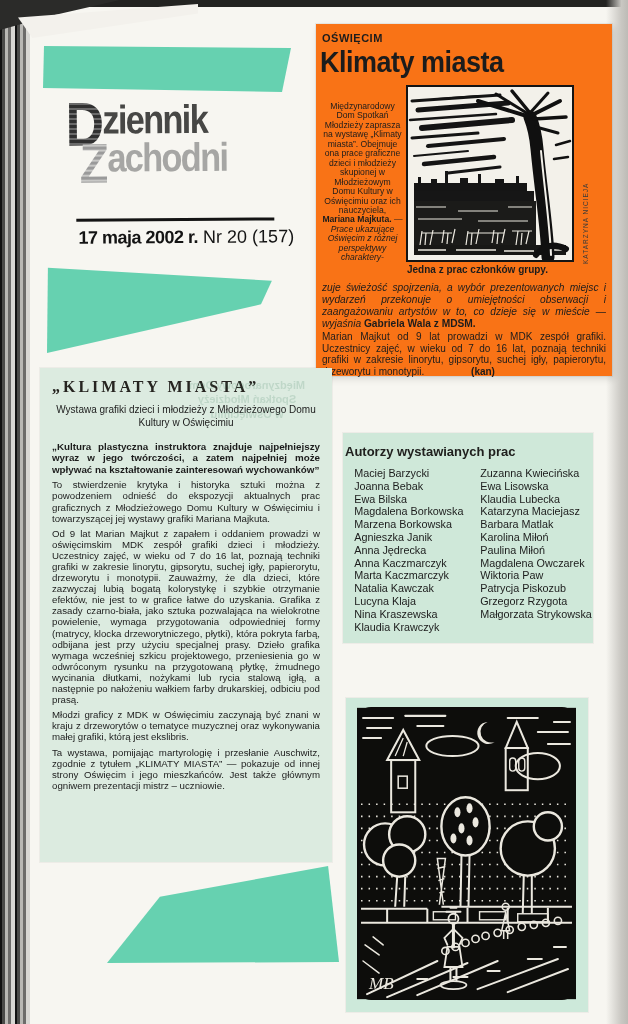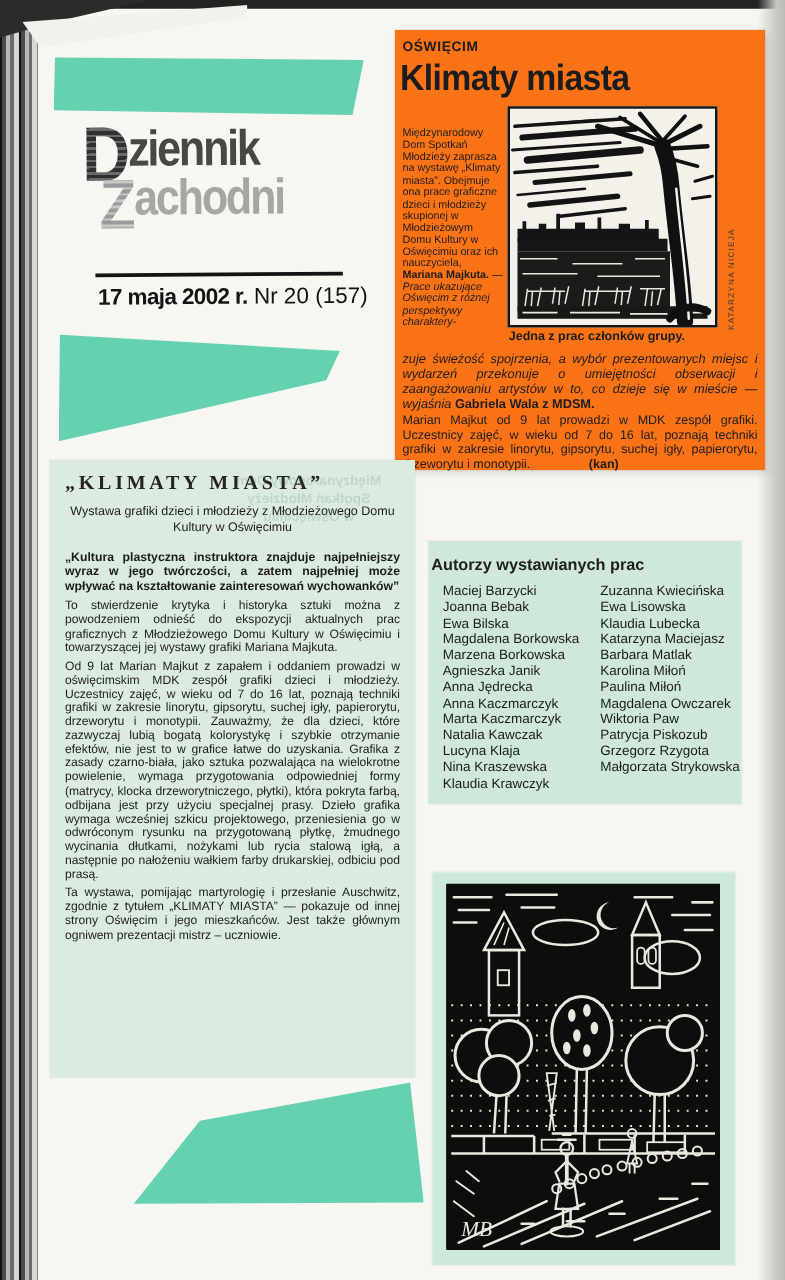"Międzynarodowy Dom Spotkań Młodzieży zaprasza na" .news-col { text-align: left -> center }
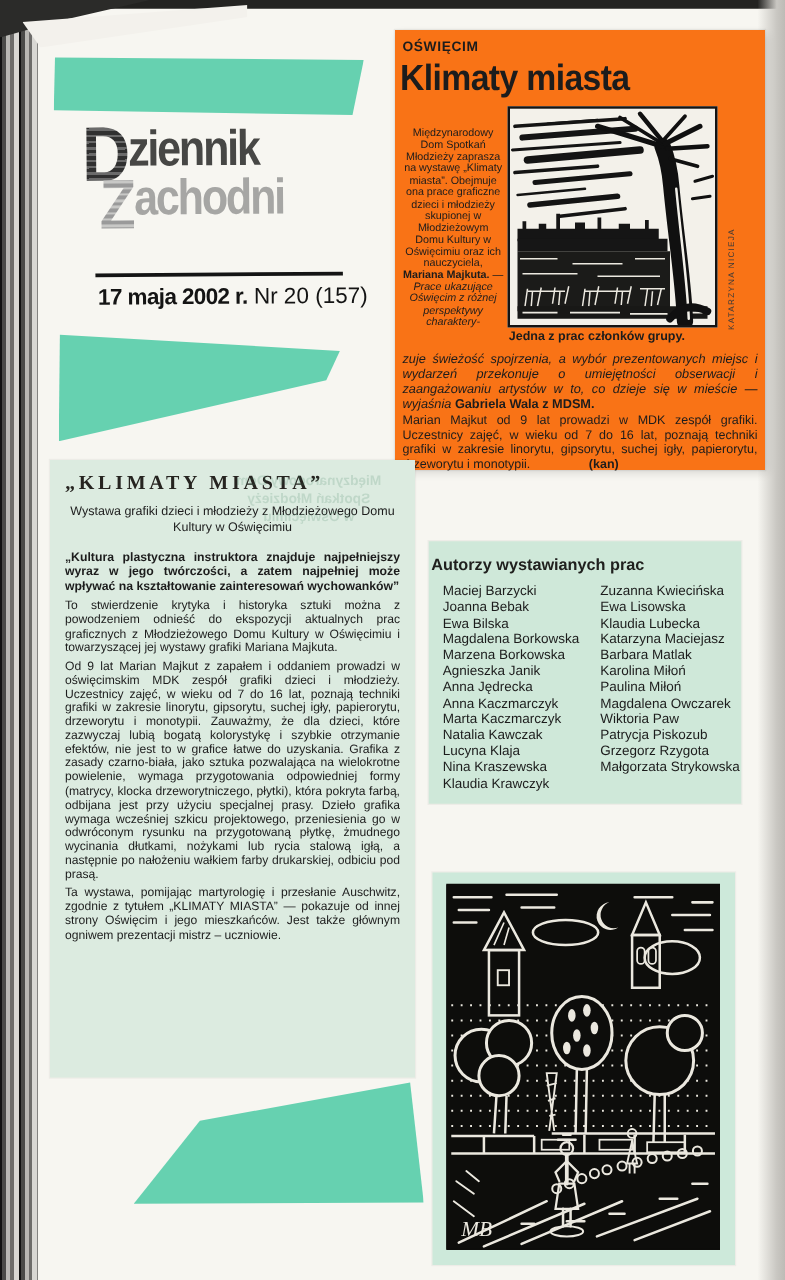"Młodzi graficy z MDK w" p.jp { html: none -> <p>Młodzi graficy z MDK w Oświęcimiu zaczynają być znani w kraju z drzeworytów o tematyce muzycznej oraz wykonywania małej grafiki, którą jest ekslibris.</p> }
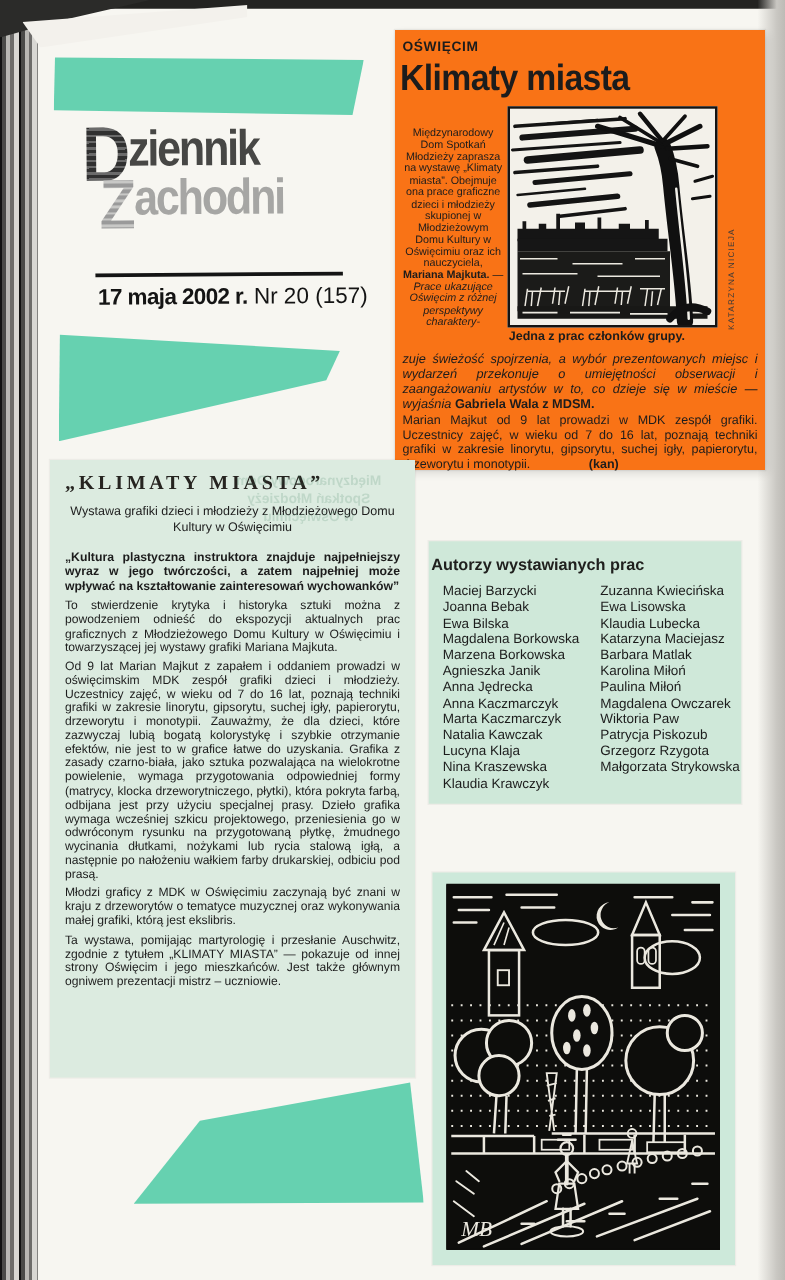"MB" .art-print { border-radius: none -> 14px }
